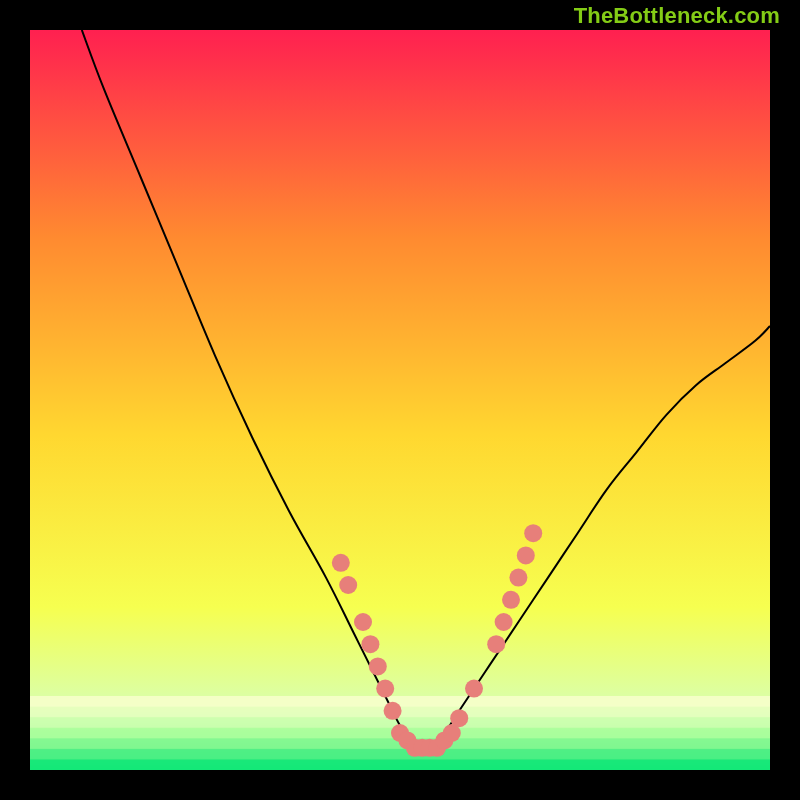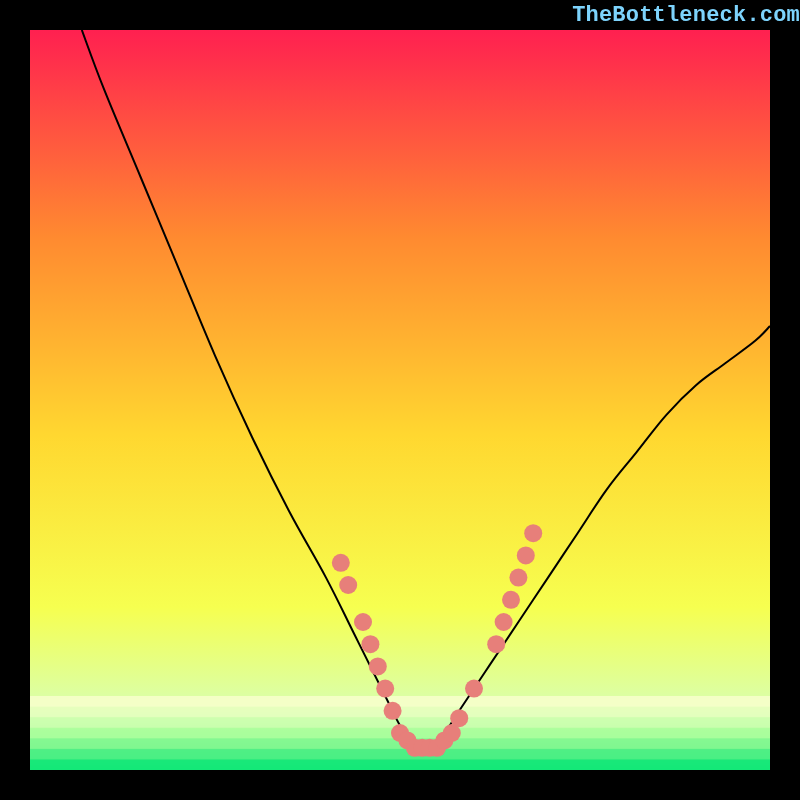"TheBottleneck.com" .watermark { color: #7dd3fc -> #84cc16; font-family: Liberation Mono, monospace -> none; right: 0 -> 20px }
